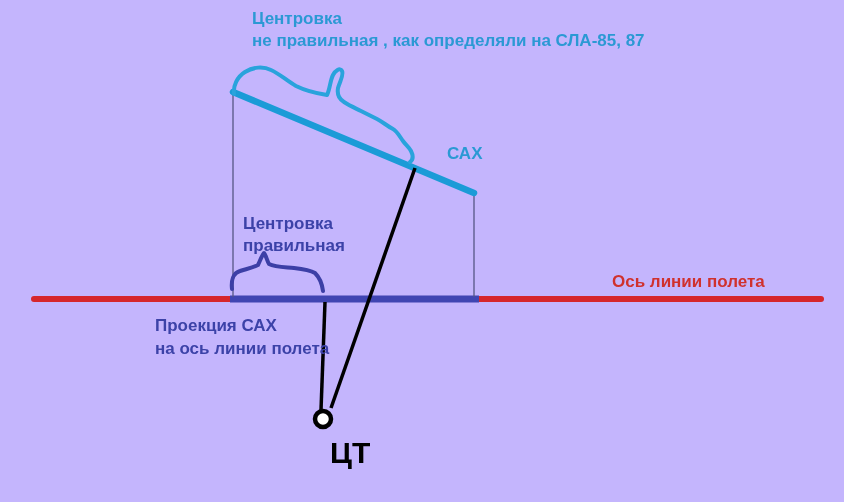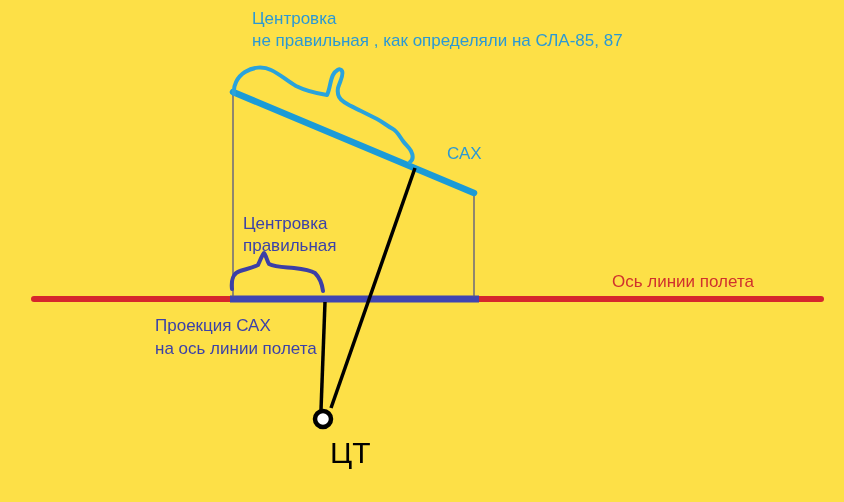"Центровка" .canvas { background: #fde047 -> #c4b5fd; font-weight: none -> bold }
